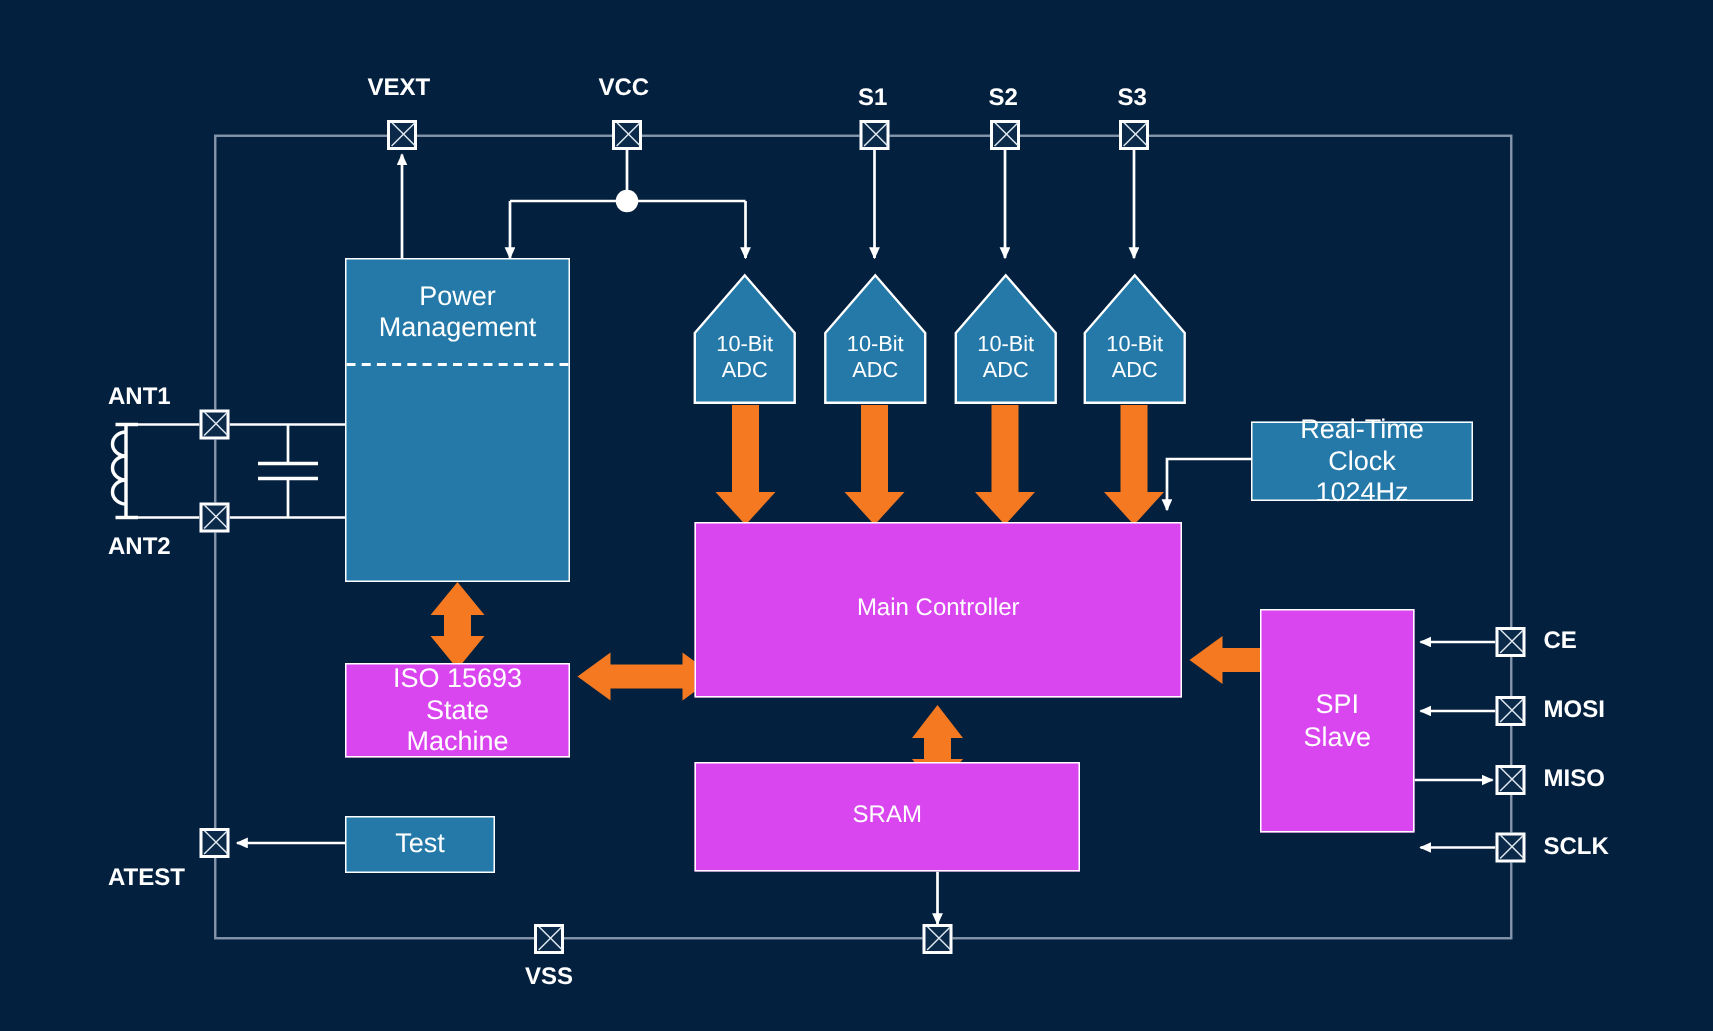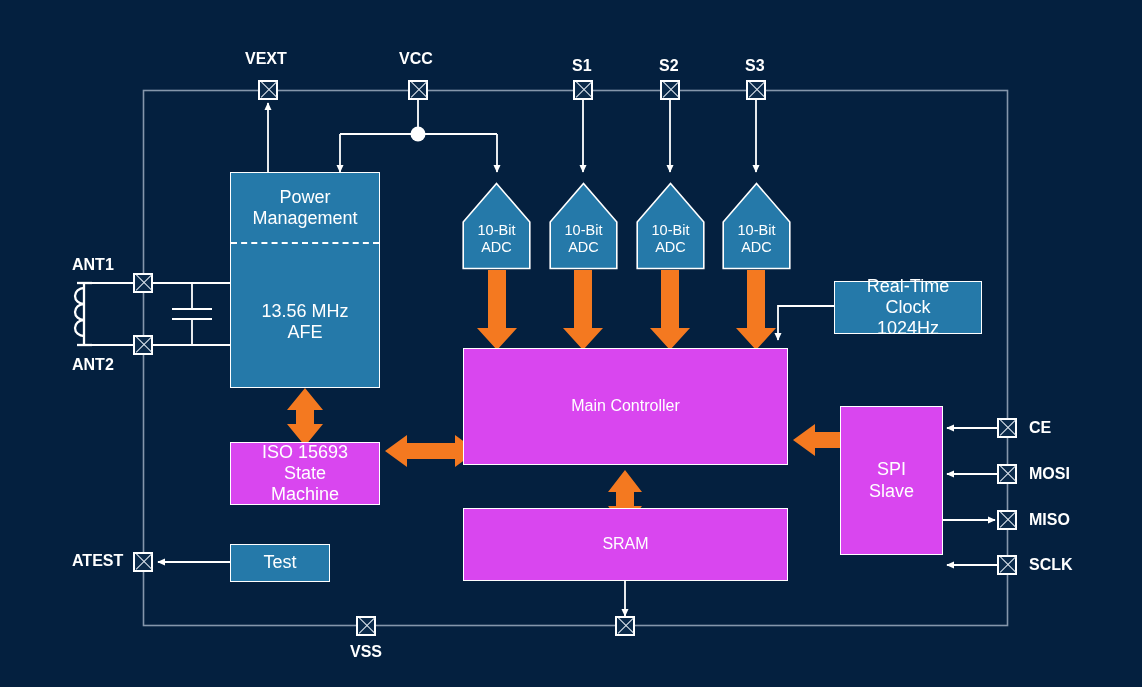"13.56 MHz" div.t15 { html: <div> <div>13.56 MHz</div> <div>AFE</div> </div> -> none }
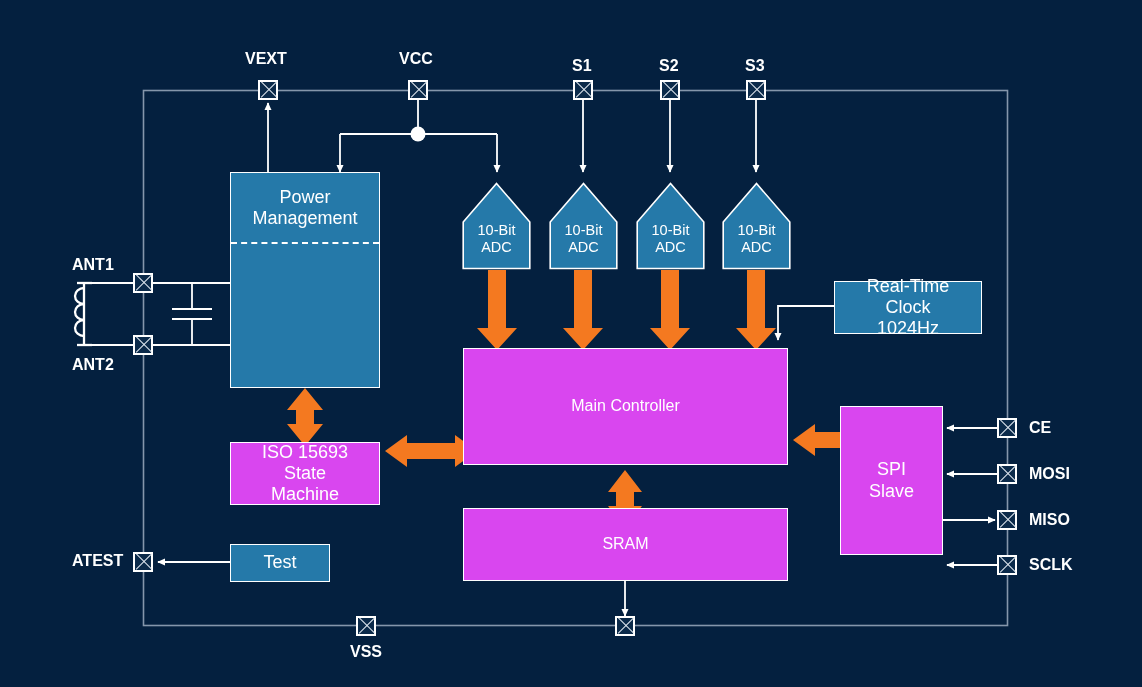"SRAM" div.blk { width: 325px -> 257px }
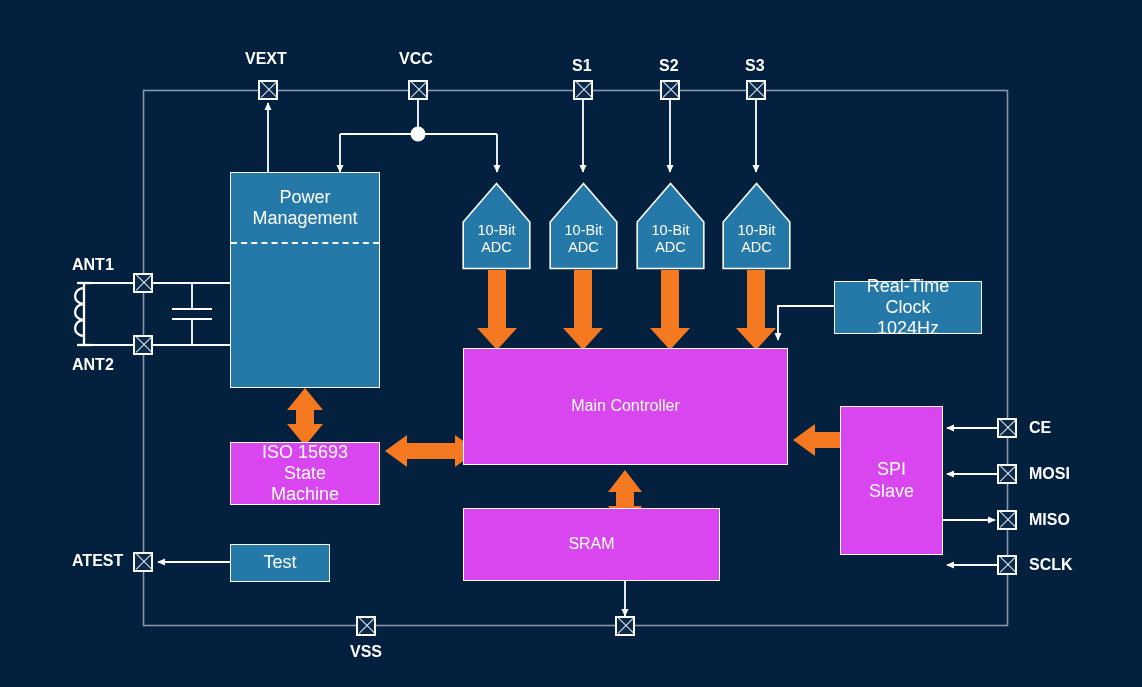"ATEST" div.lbl { top: 552px -> 577px }
